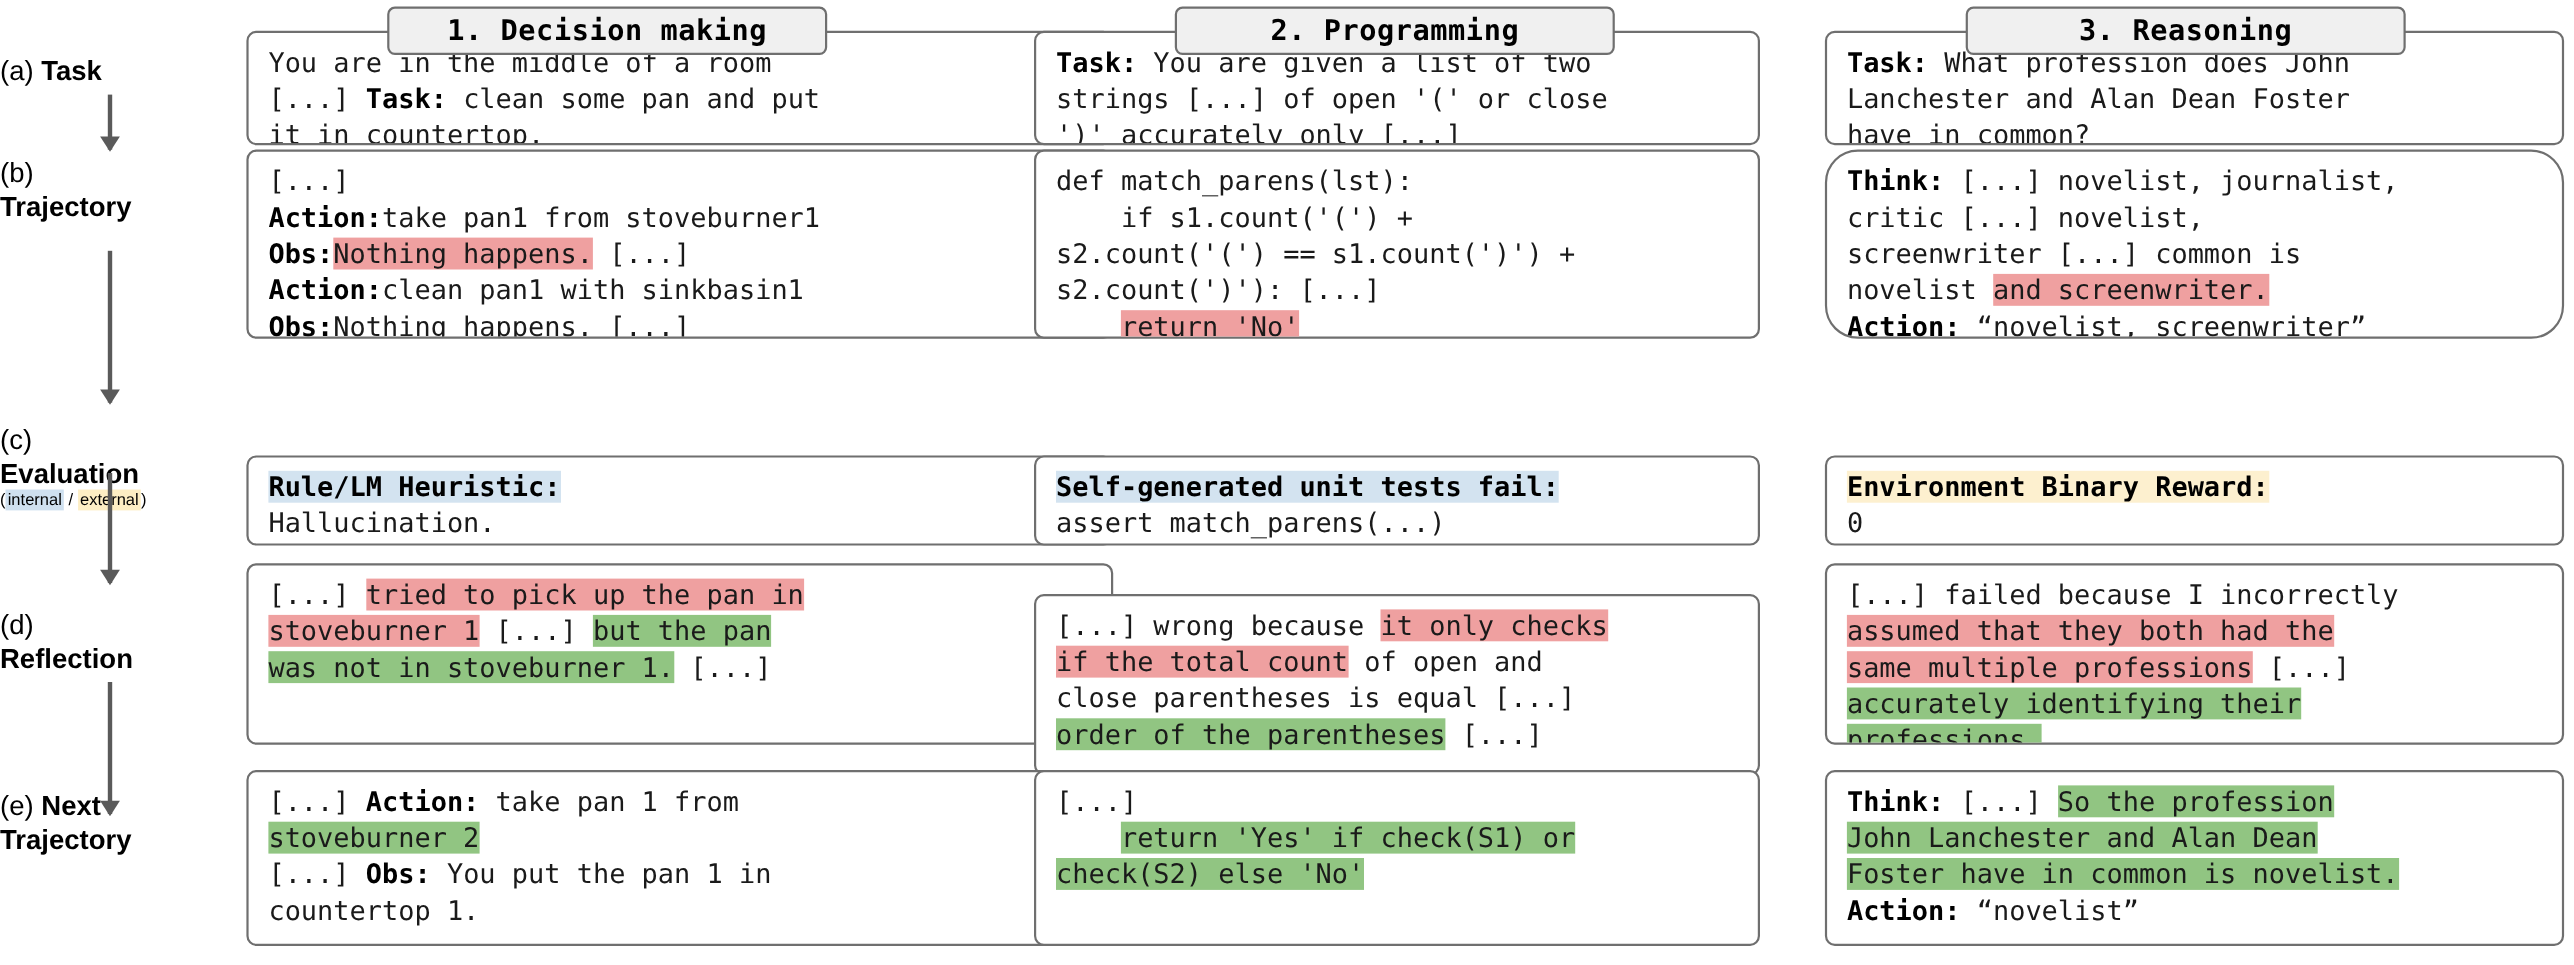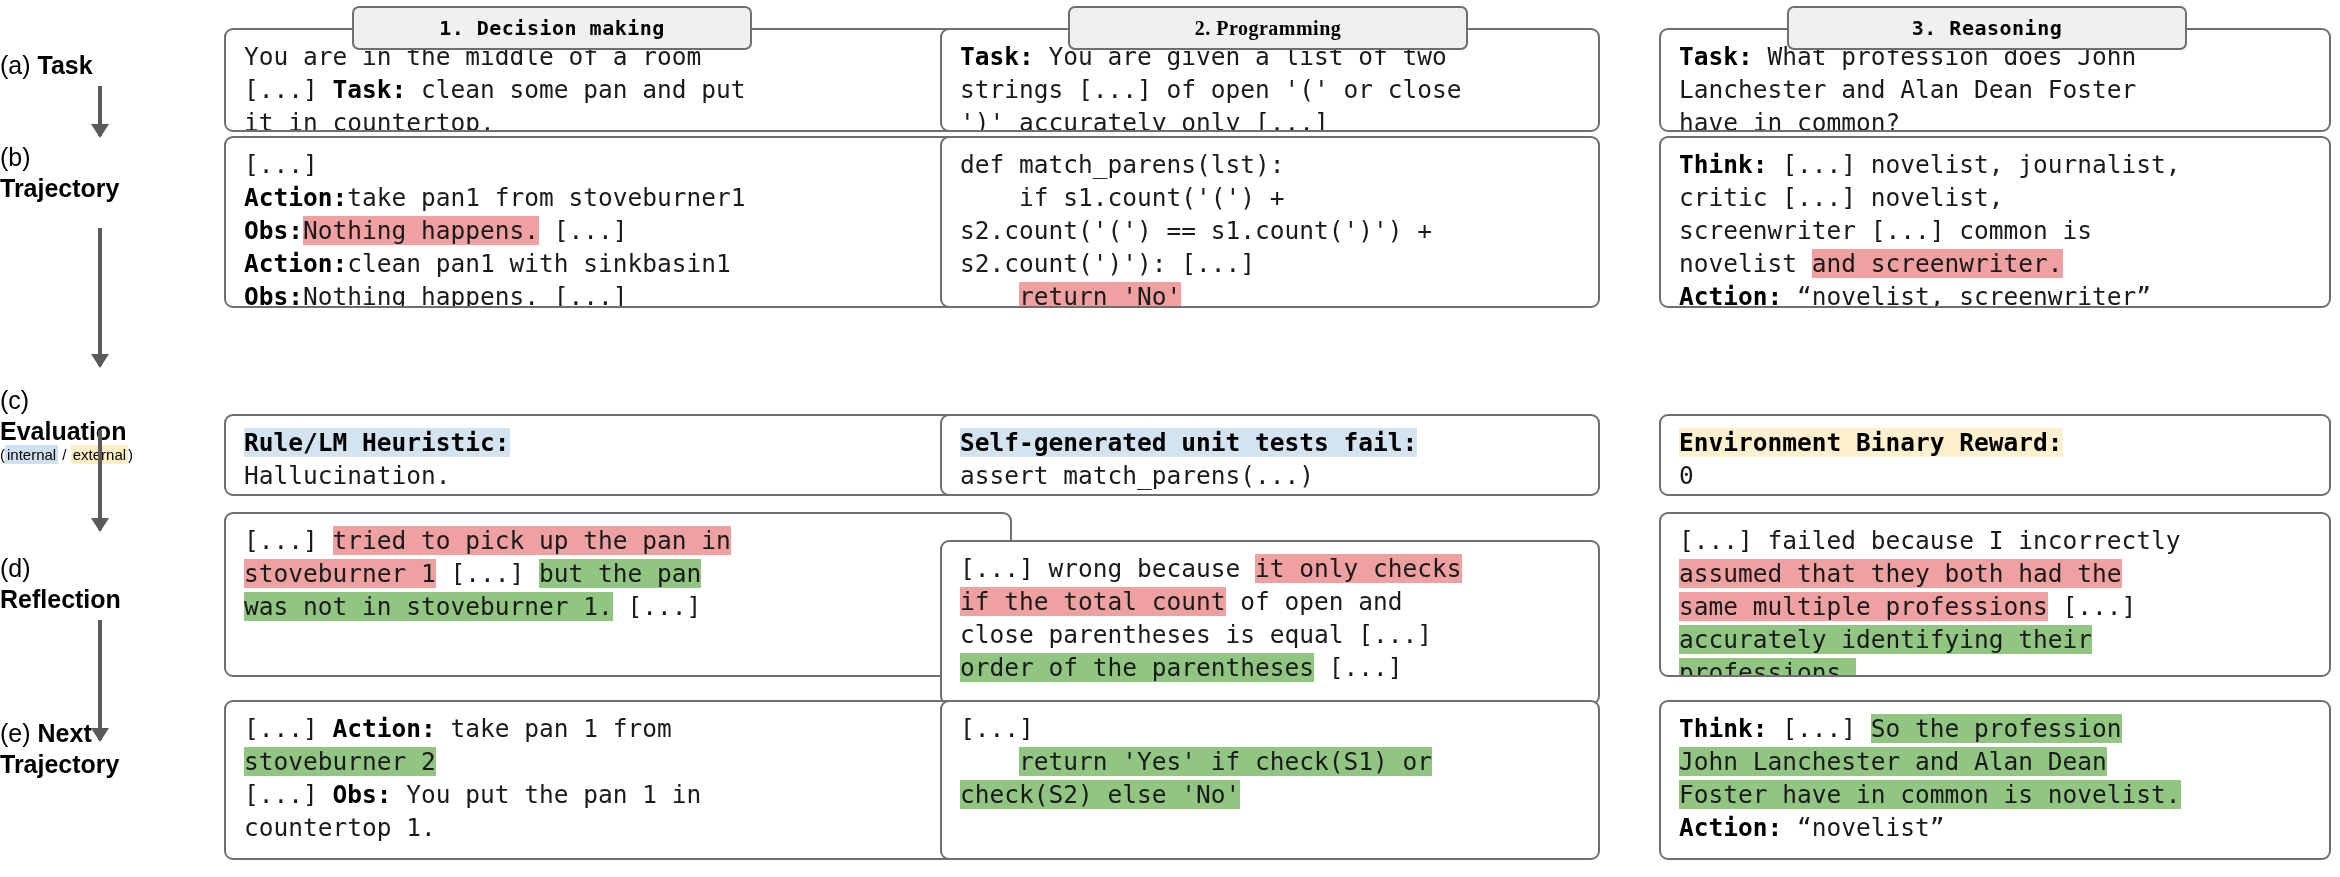"1. Decision making" .col-header { font-size: 20px -> 26px }
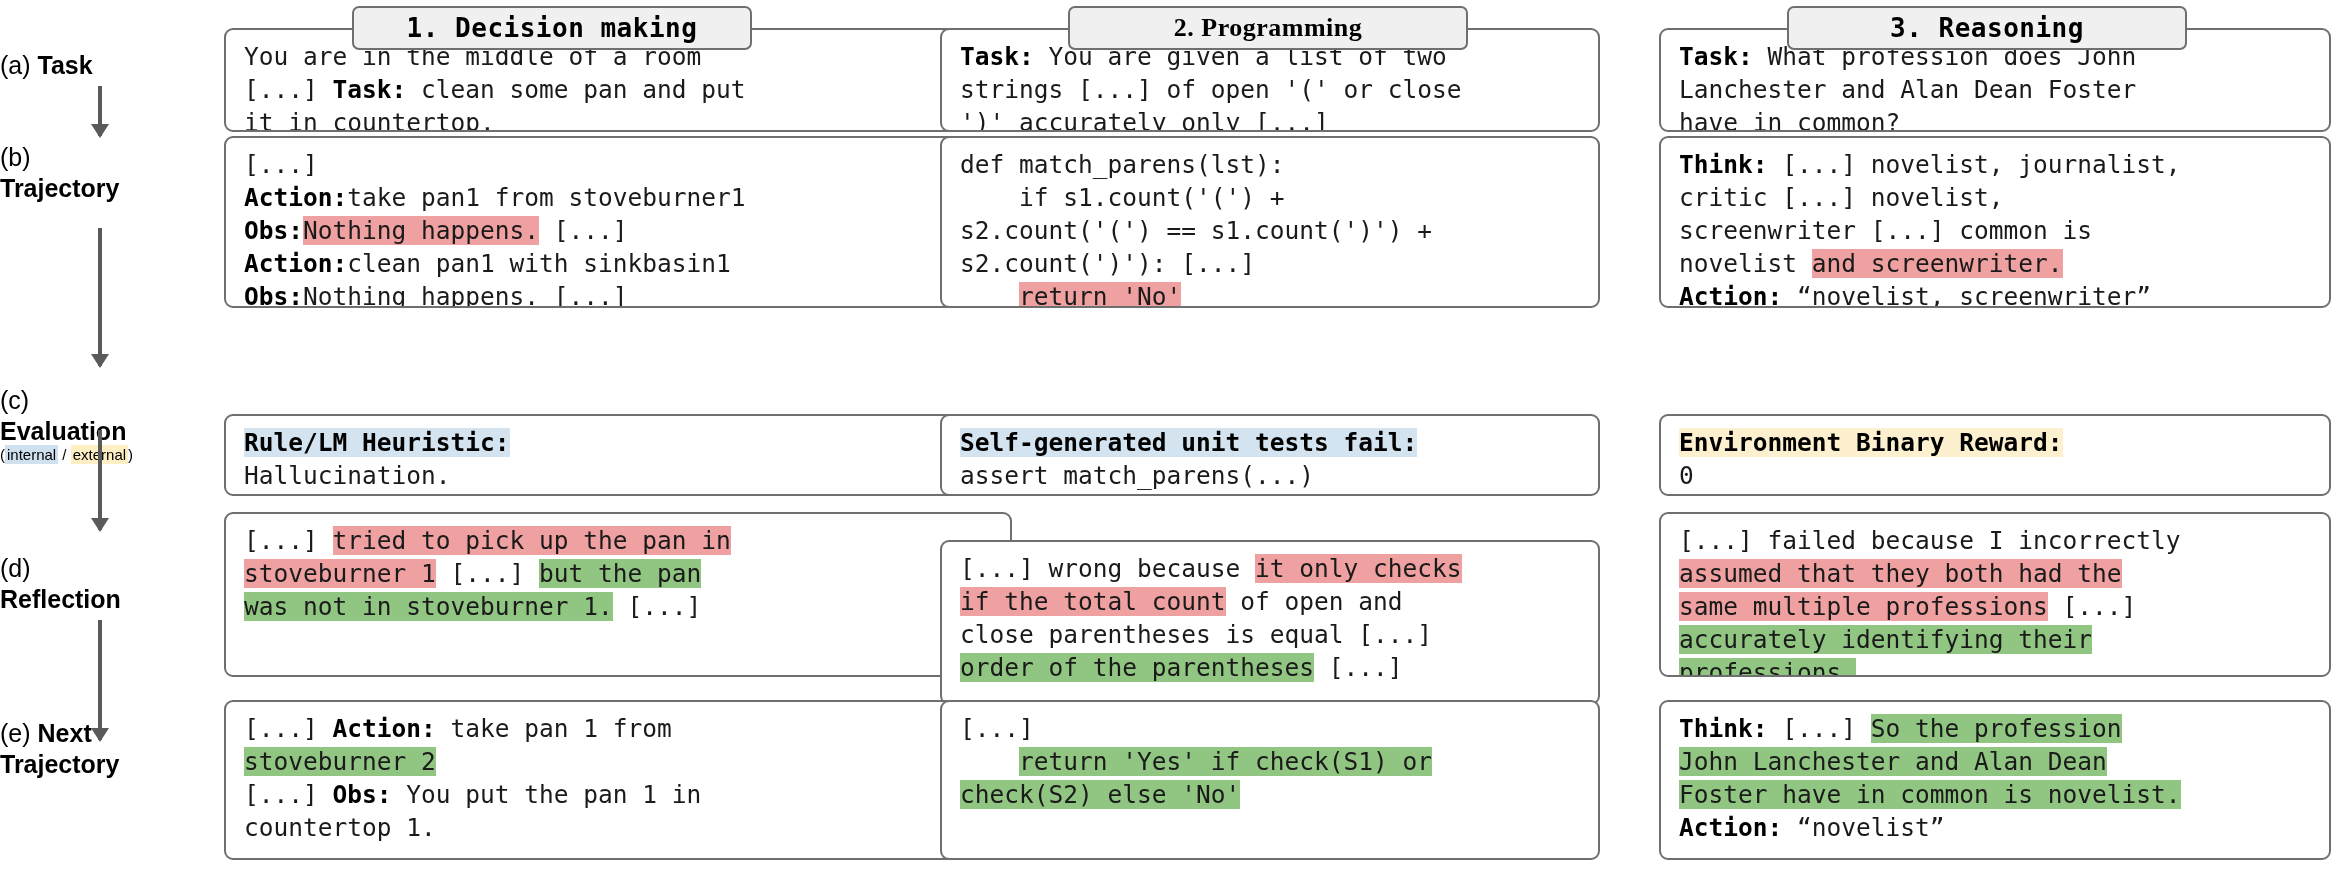"2. Programming" .col-header.c2 { font-family: Liberation Serif, serif -> none }
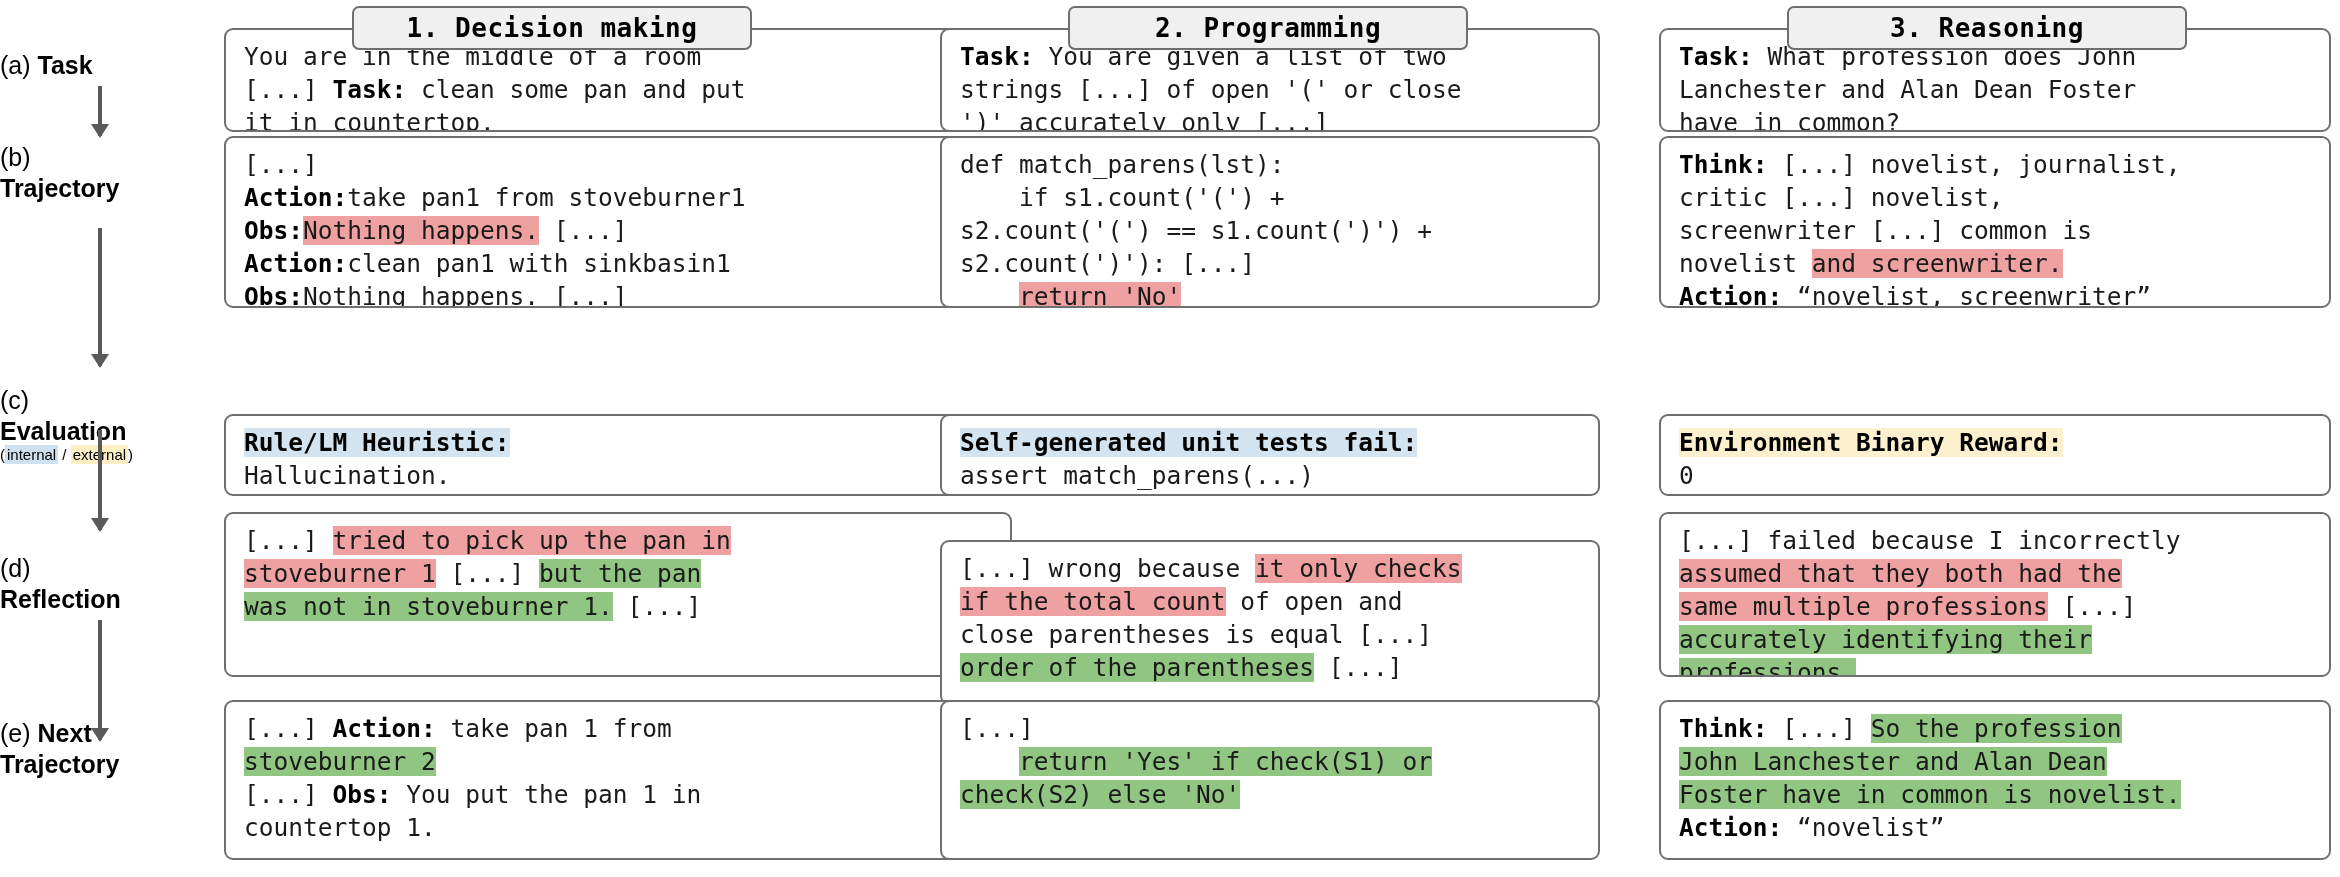"Think: [...] novelist, journalist," div.box { border-radius: none -> 30px }
